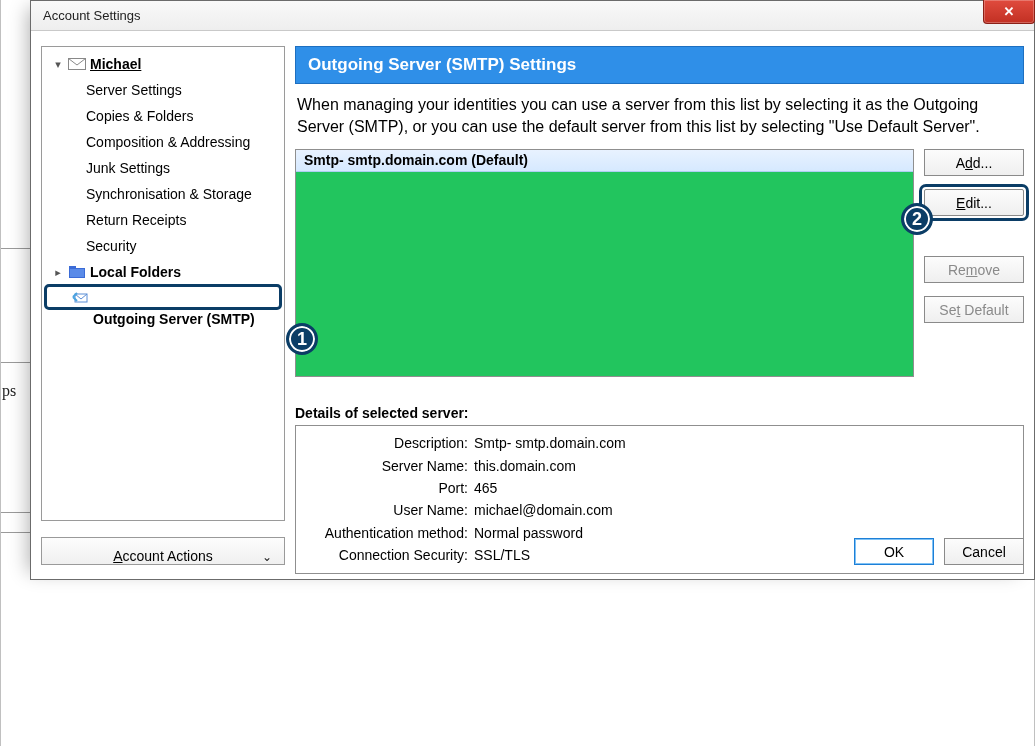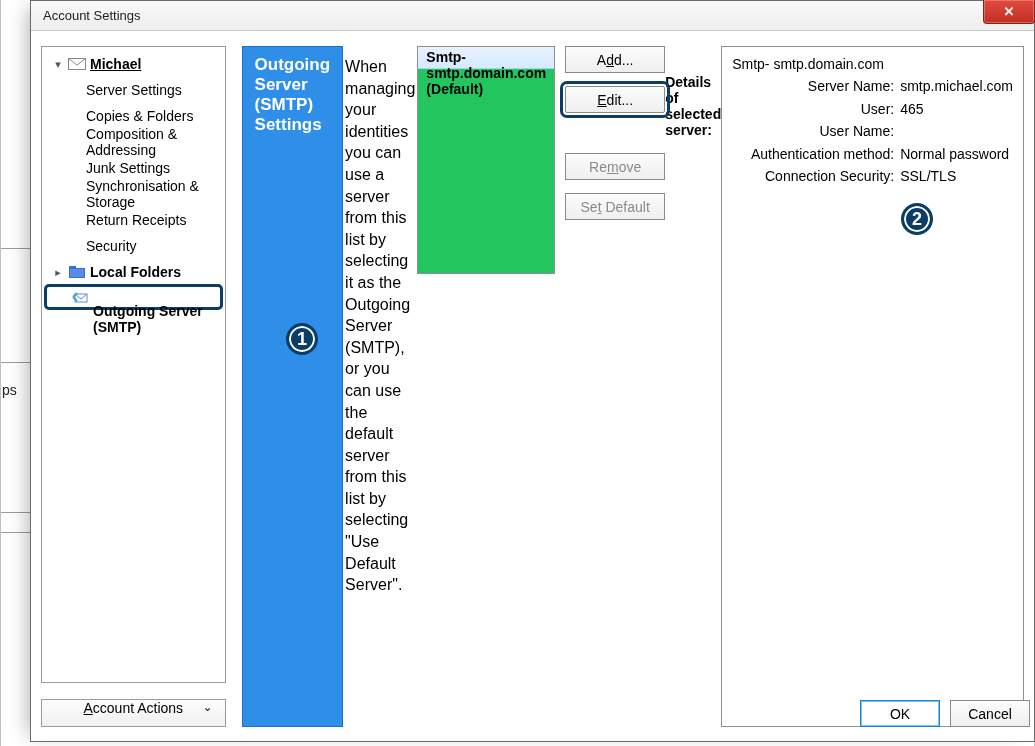"Account Settings" .dialog { height: 742px -> 580px }
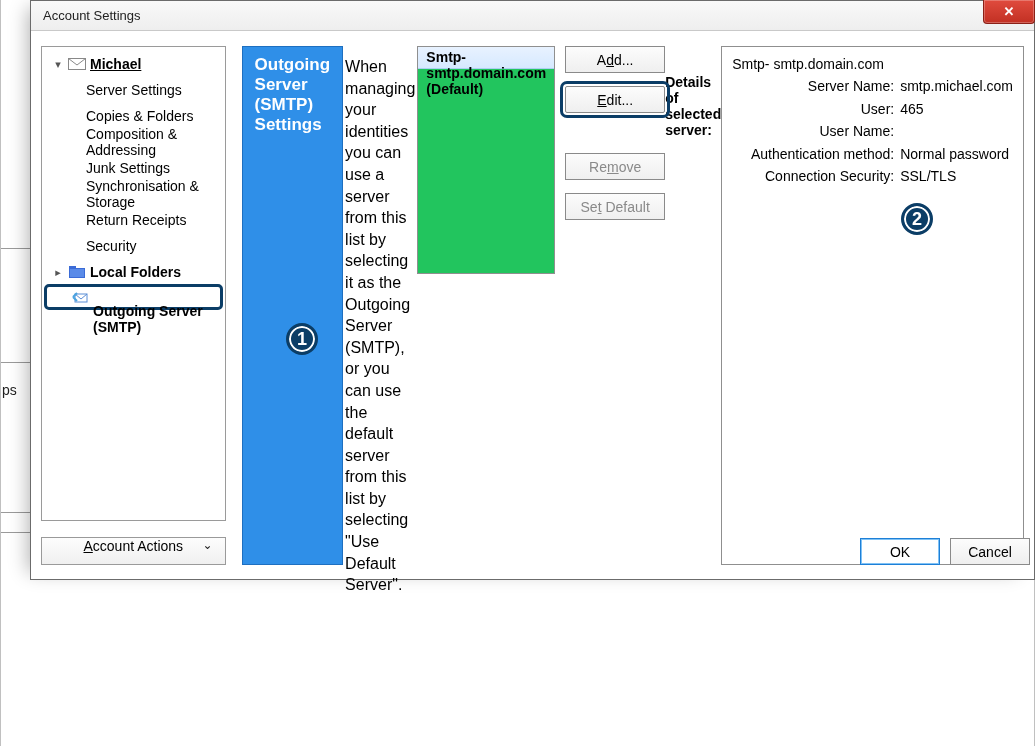"Outgoing Server (SMTP) Settings" .main { flex-direction: row -> column; margin-left: 6px -> none }
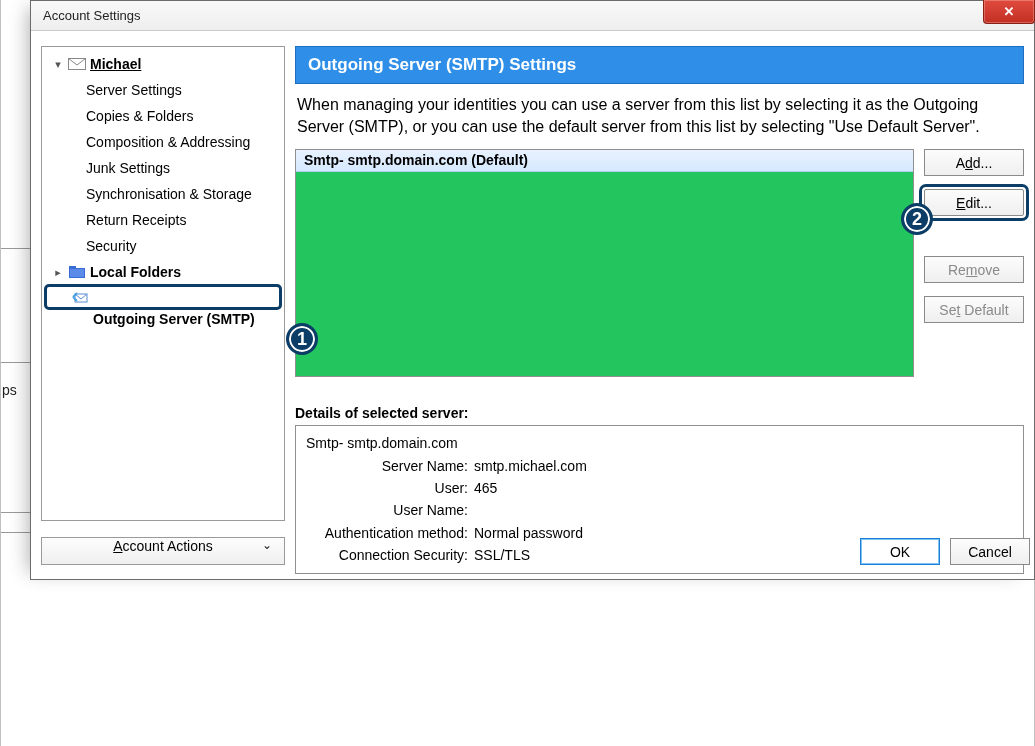"ps" .ps-text { font-family: none -> Liberation Serif, serif; font-size: 14px -> 16px }
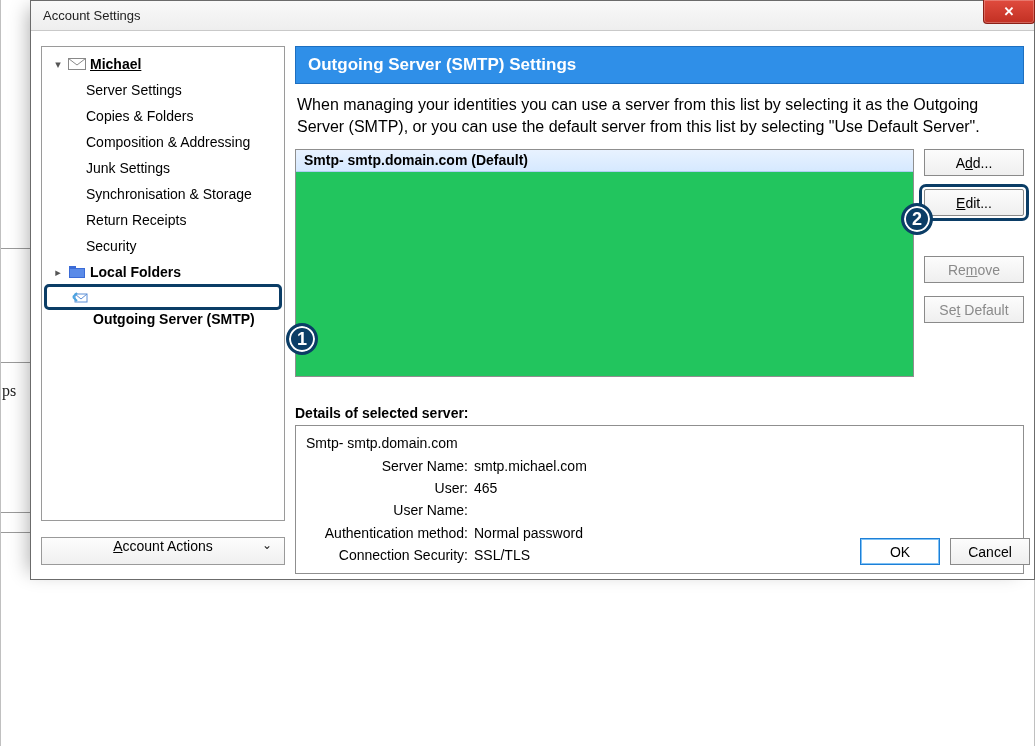"Description:" div.dlabel { html: none -> <div>Description:</div> }
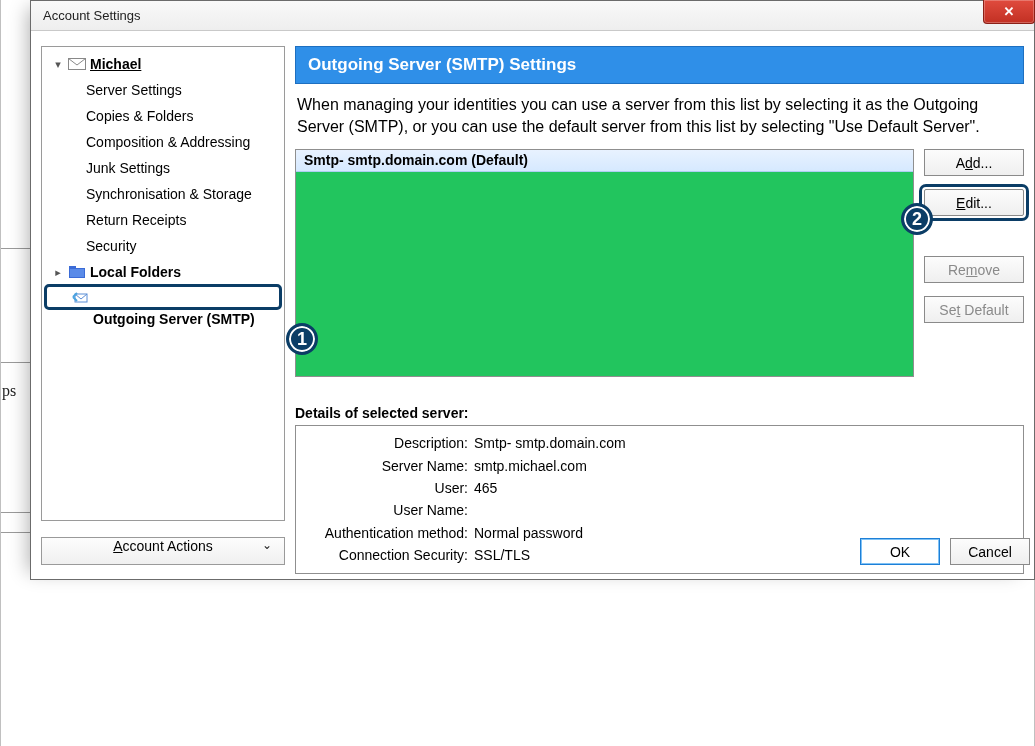"smtp.michael.com" div { text: smtp.michael.com -> this.domain.com }
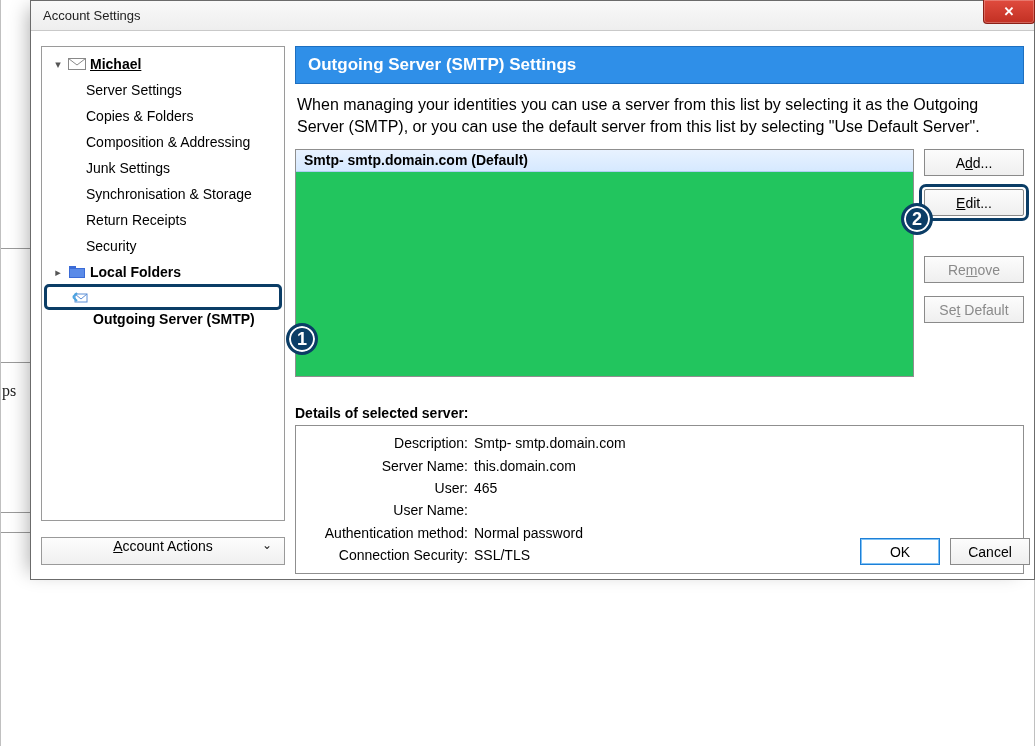"User:" div.dlabel { text: User -> Port }
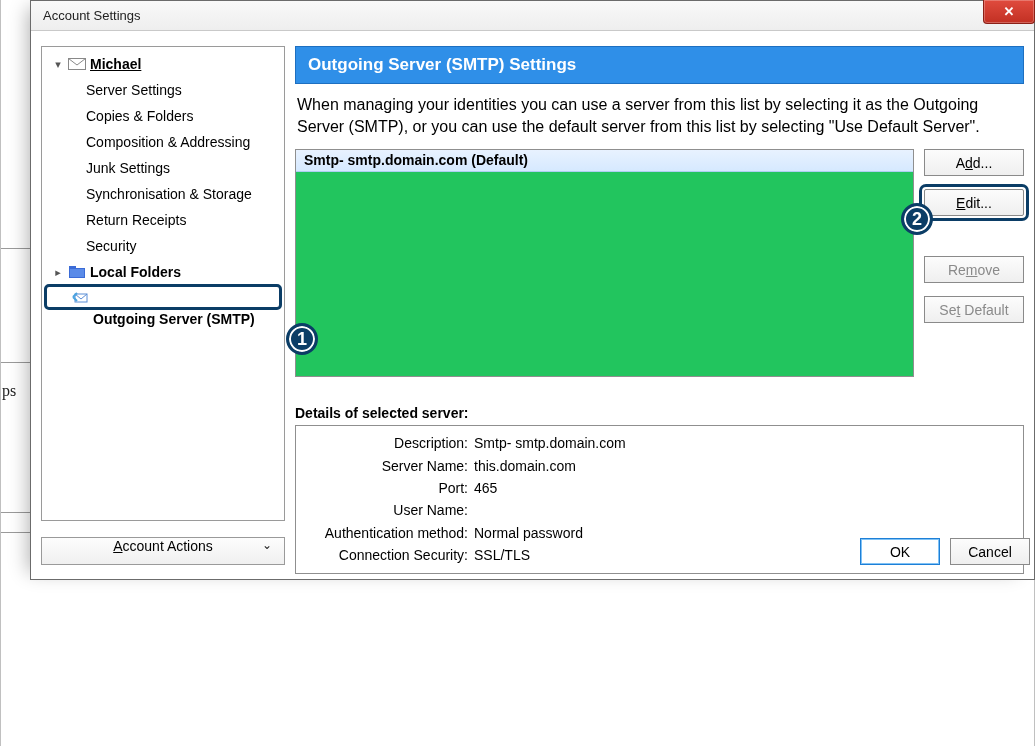"michael@domain.com" div { html: none -> <div>michael@domain.com</div> }
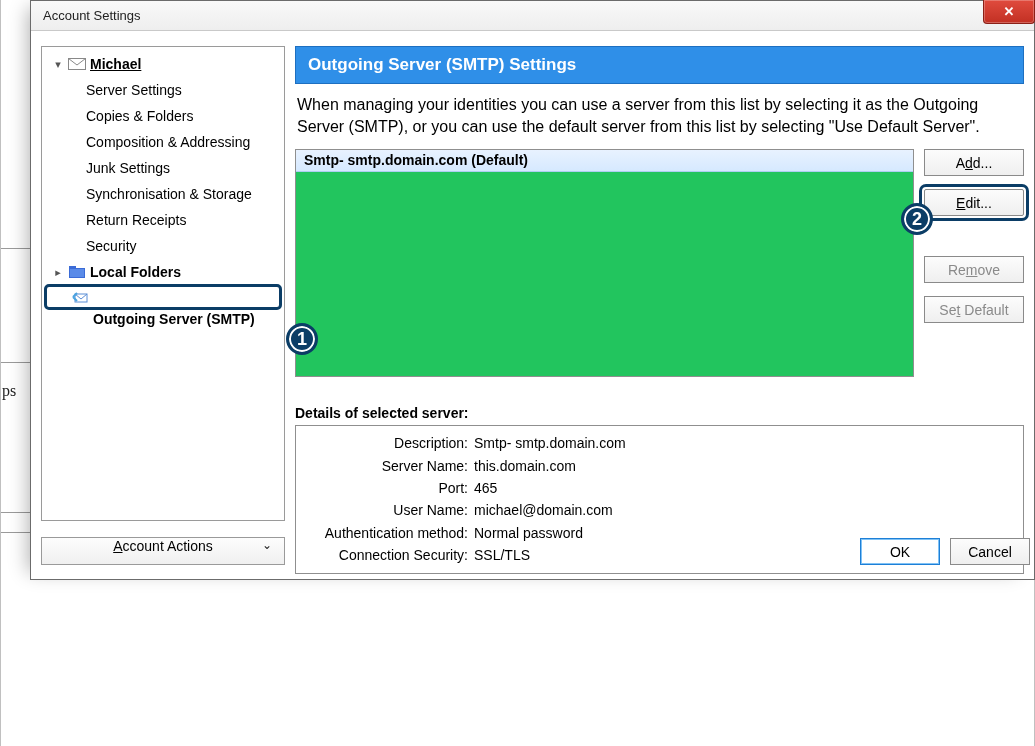"Account Actions" .account-actions { align-items: flex-start -> flex-end }
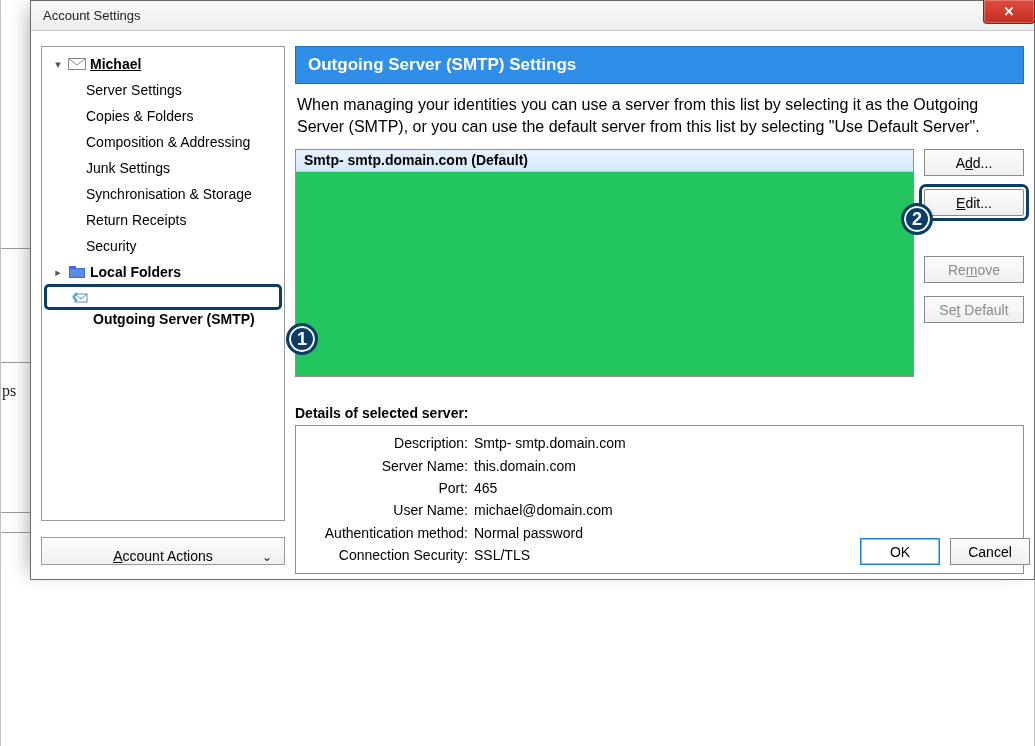"OK" .footer { right: 4px -> 10px }
